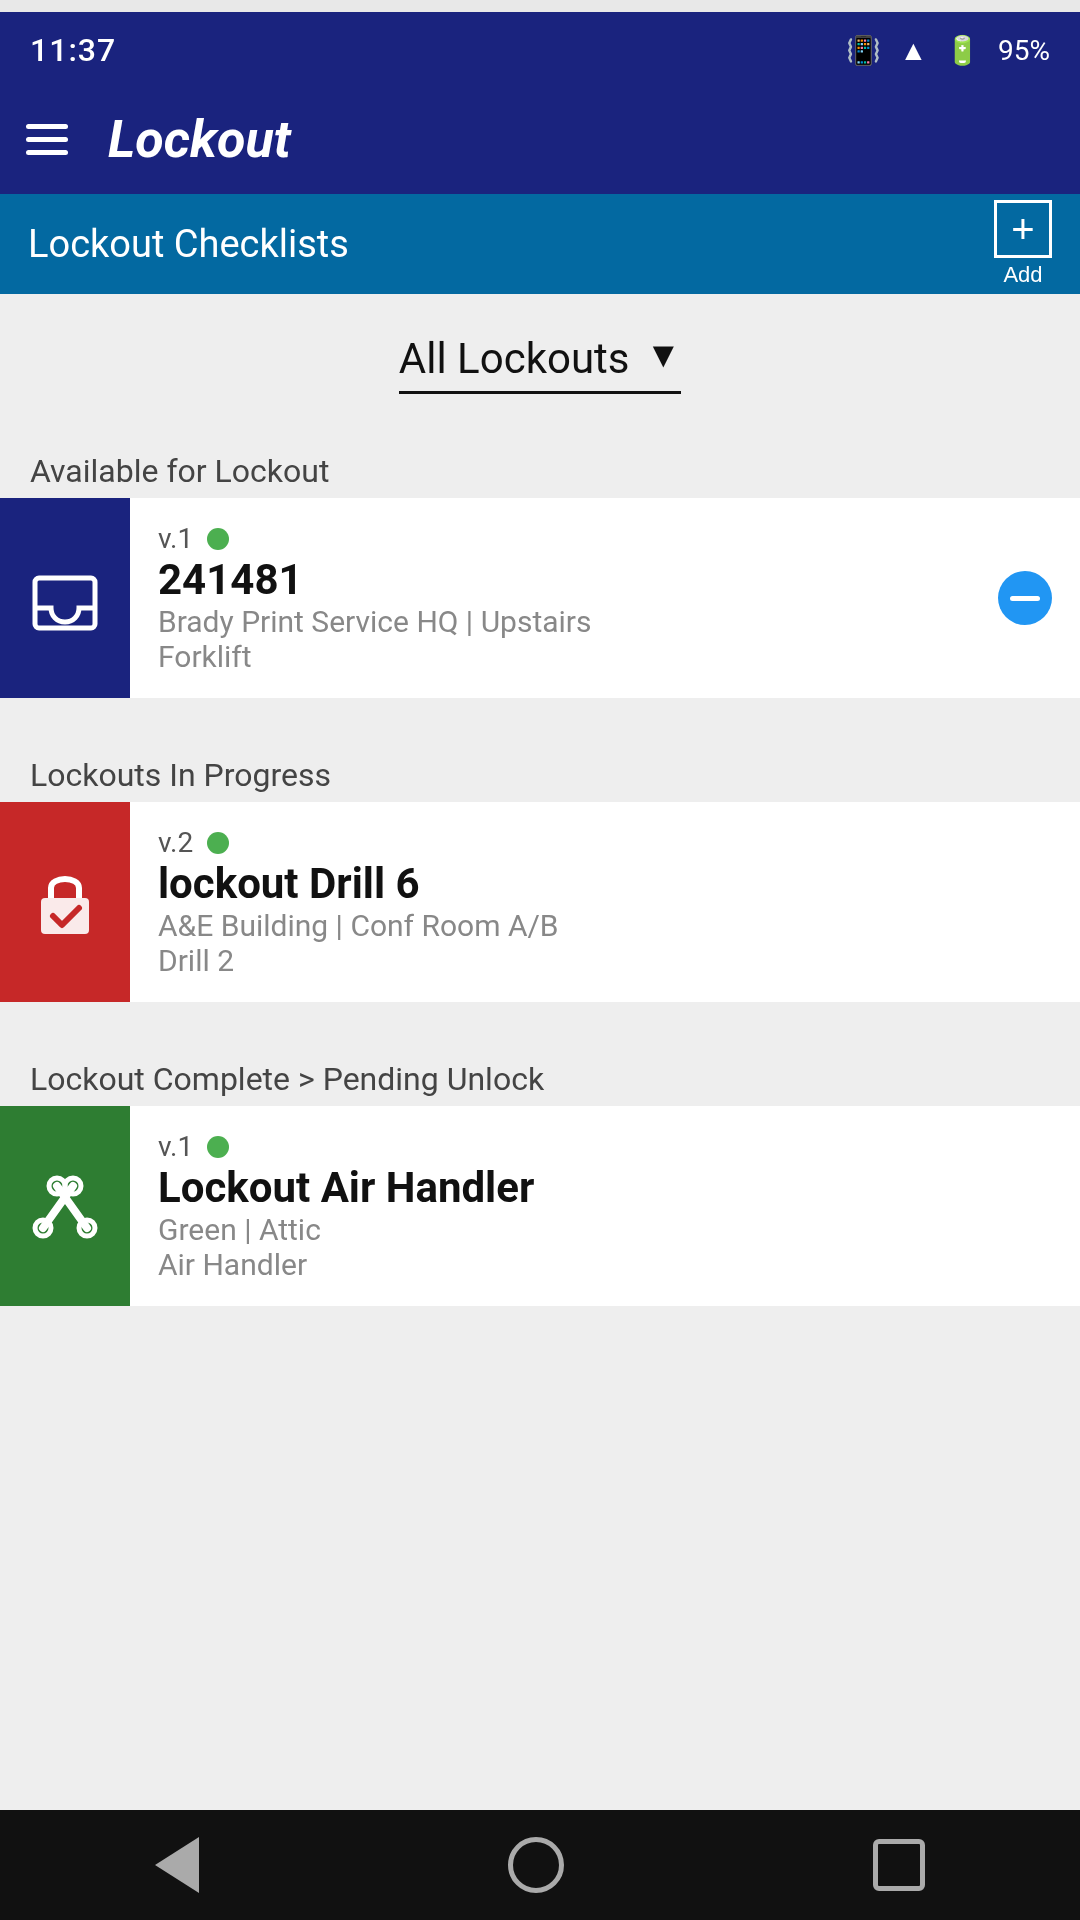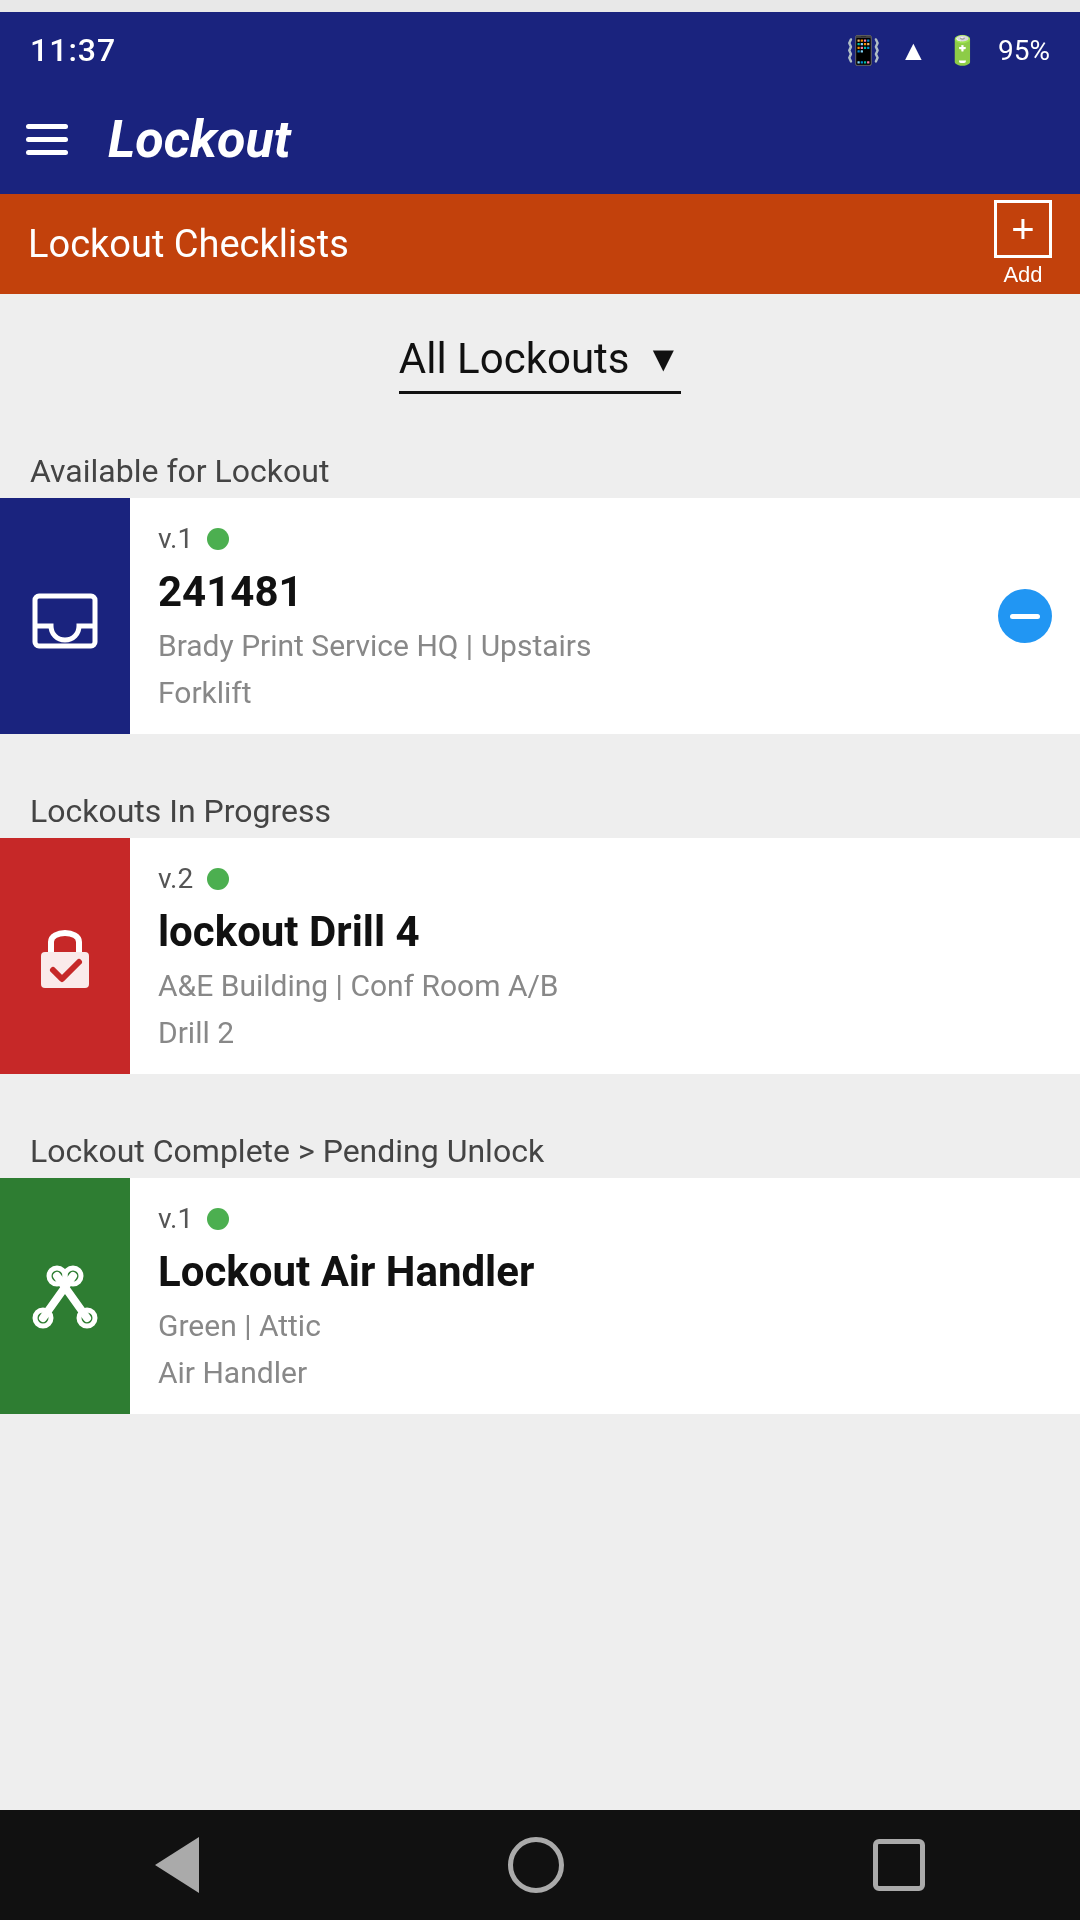"Lockout Checklists" .sub-header { background: #c2410c -> #0369a1 }
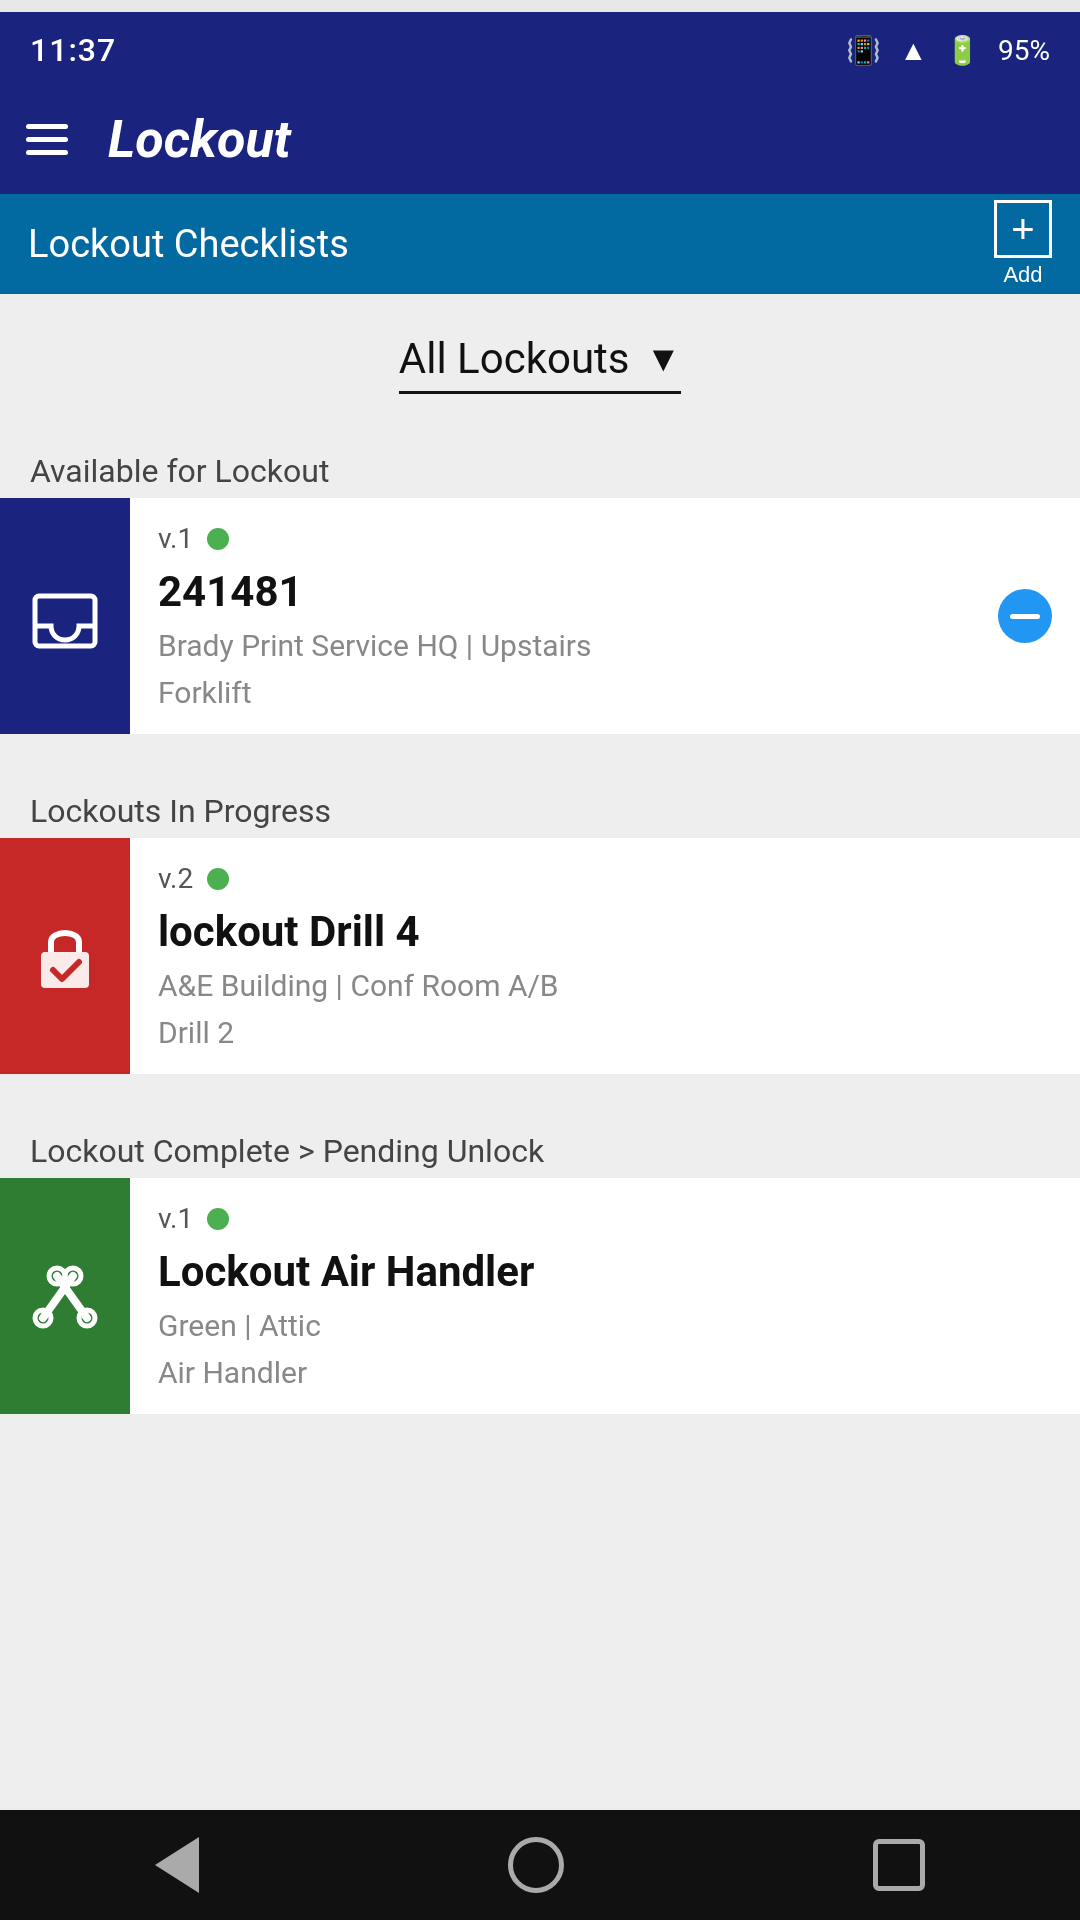"All Lockouts" .filter-dropdown { align-items: center -> none }
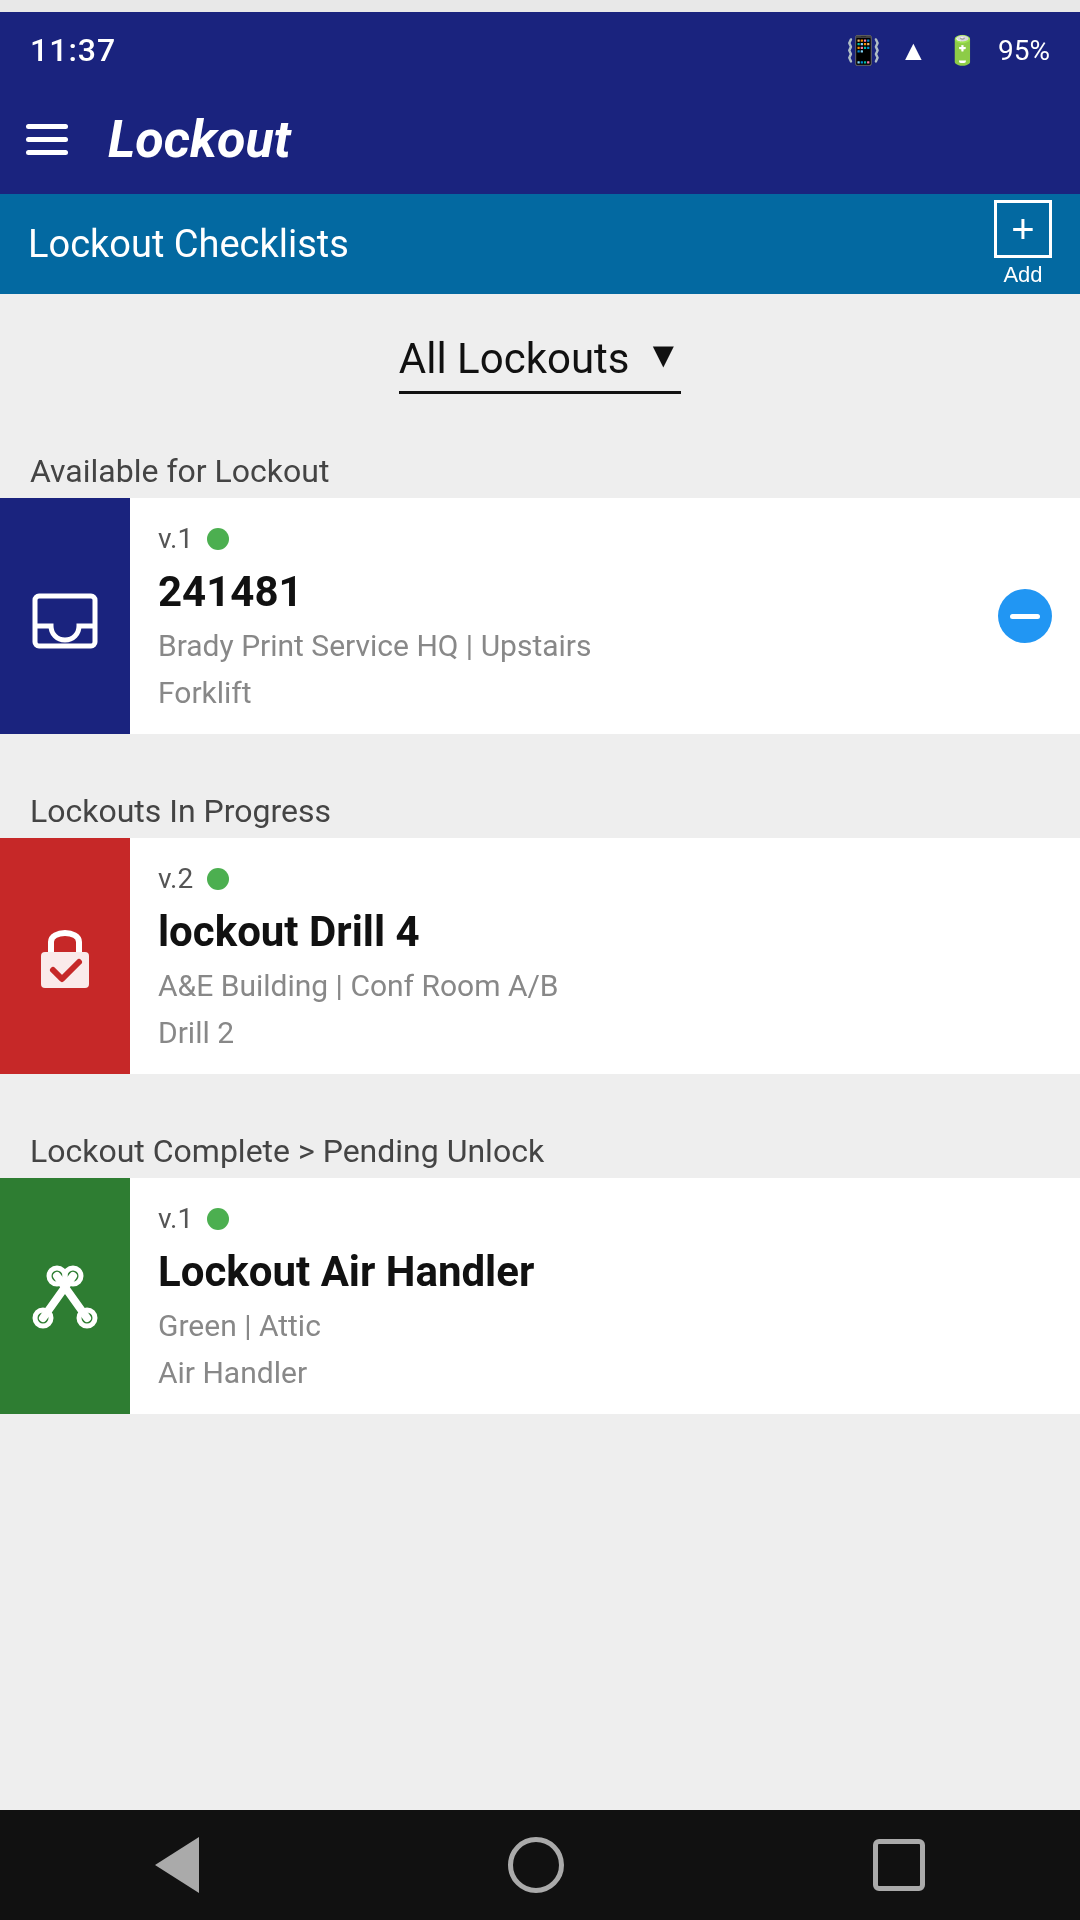"v.1" .card-body { gap: 12px -> 0 }
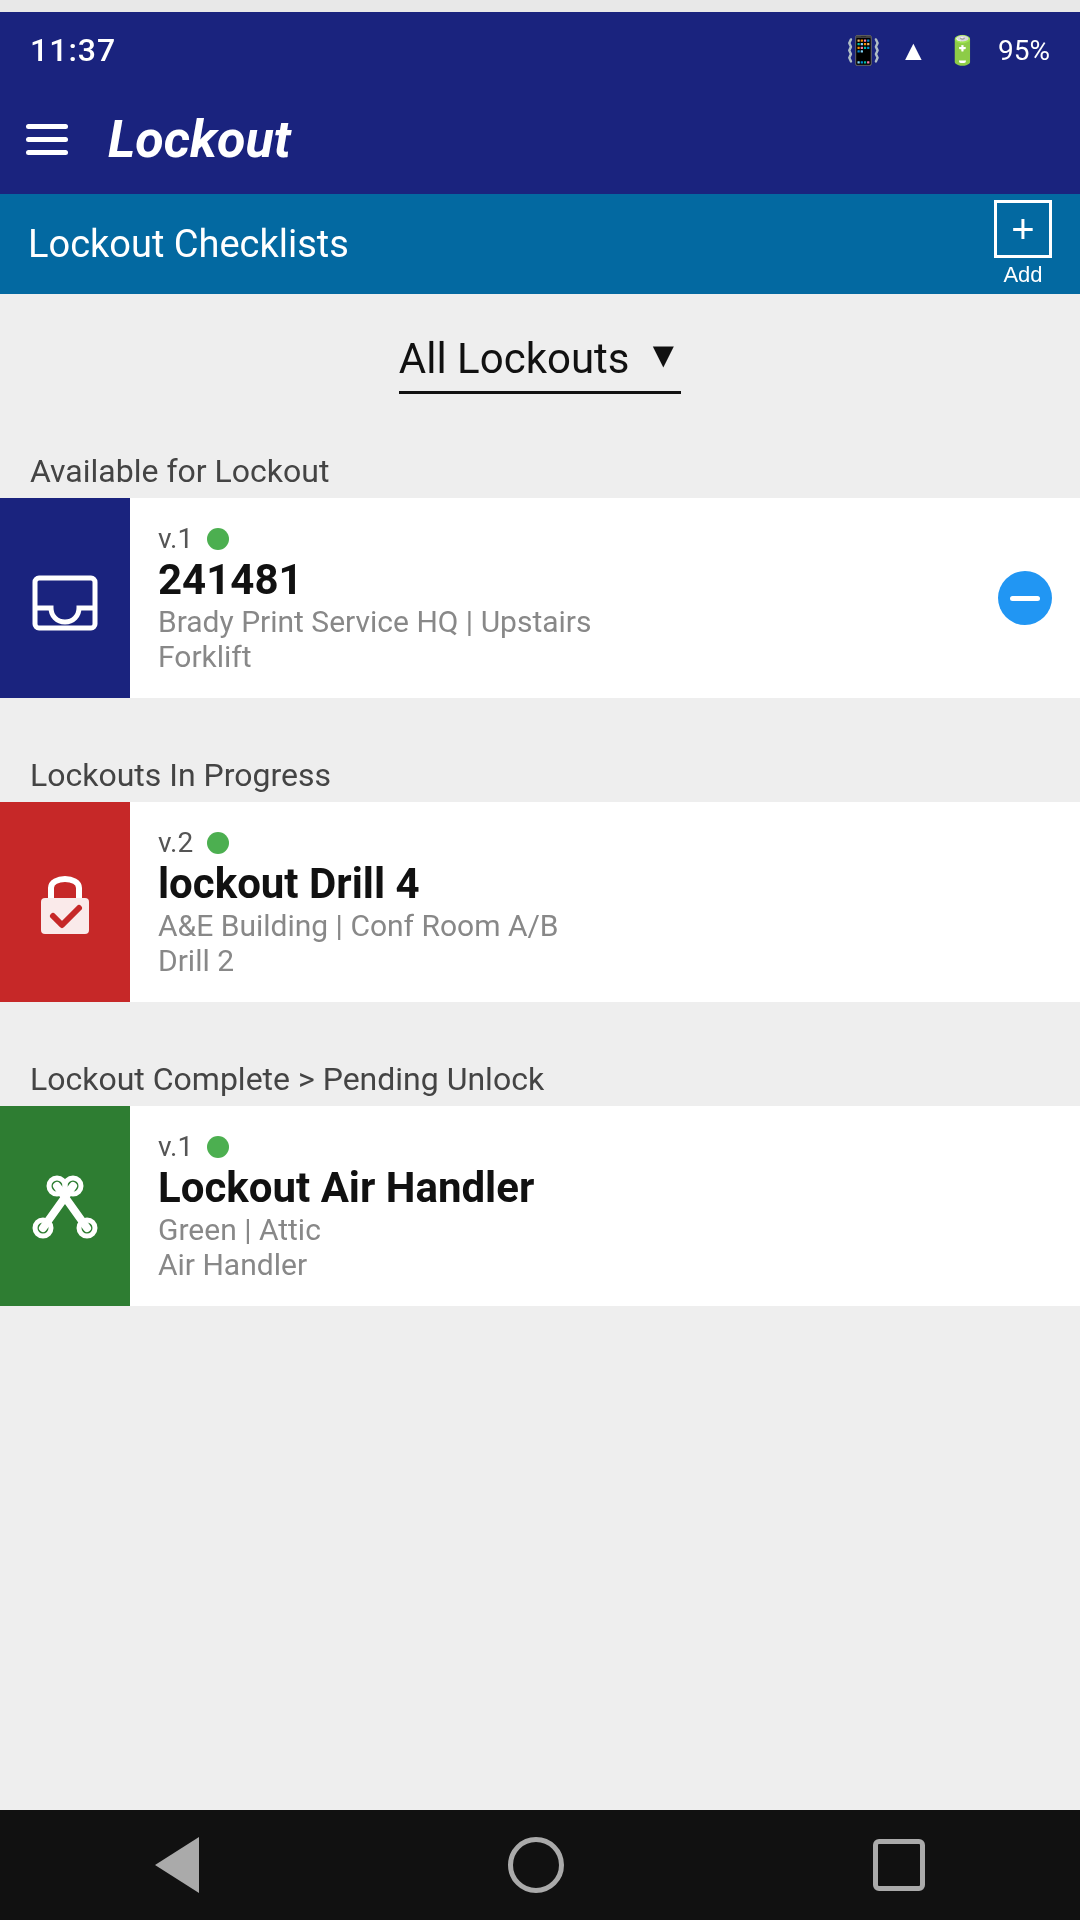"lockout Drill 4" div.card-title { text: 4 -> 6 }
